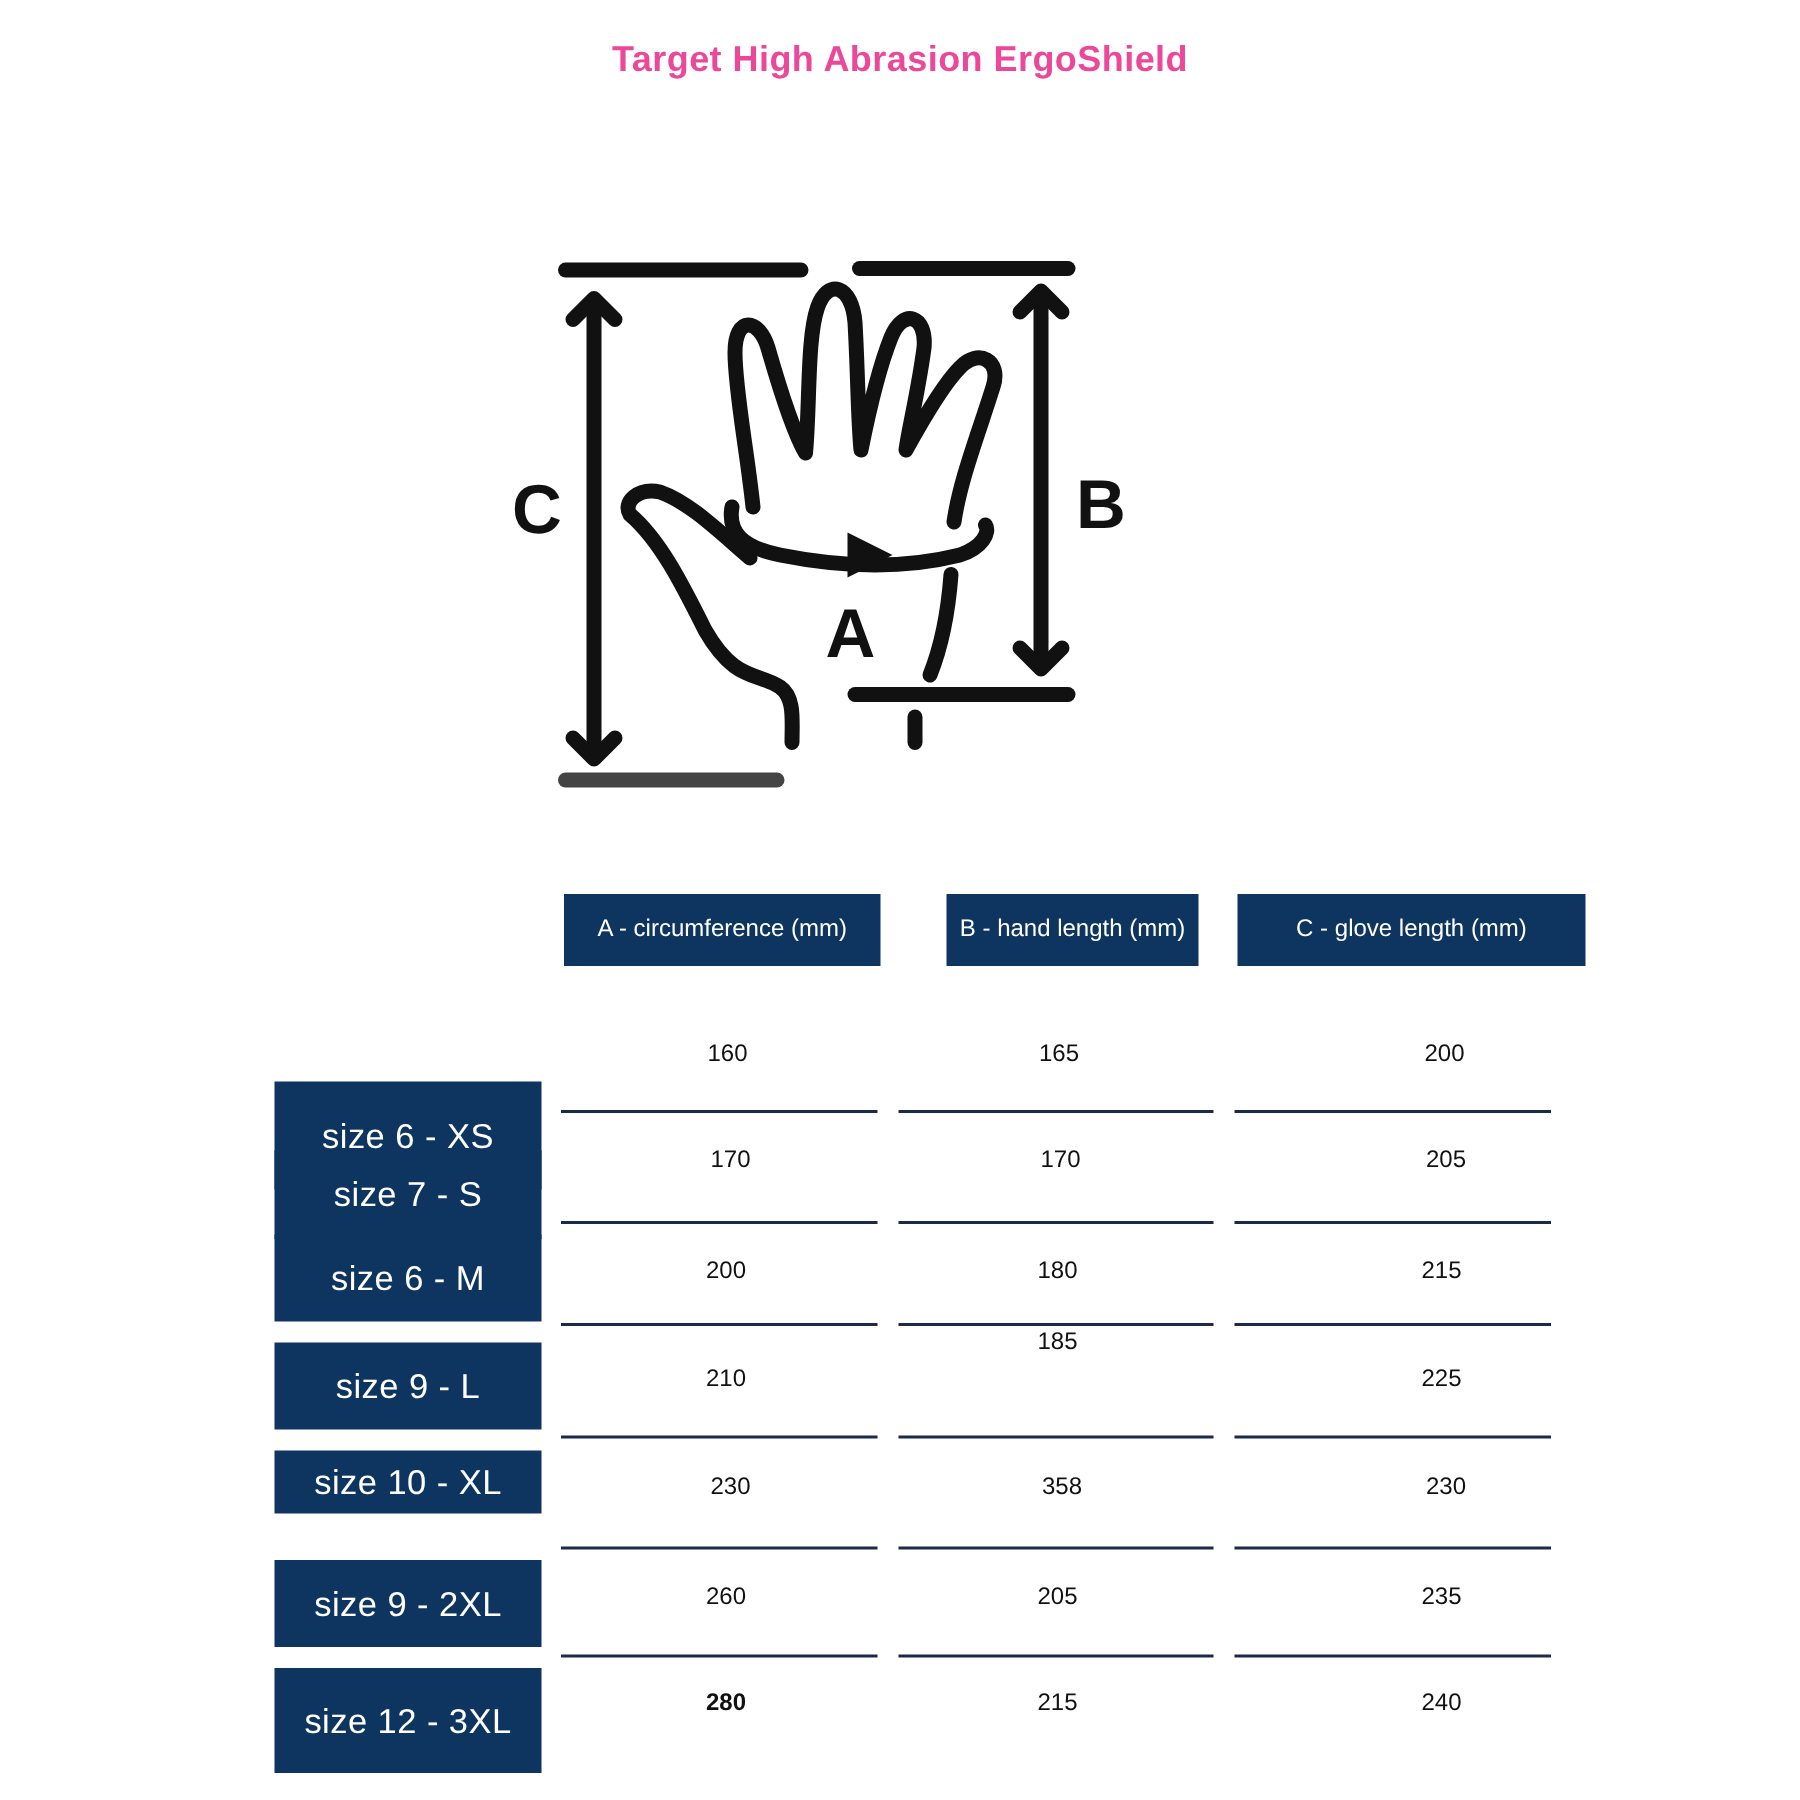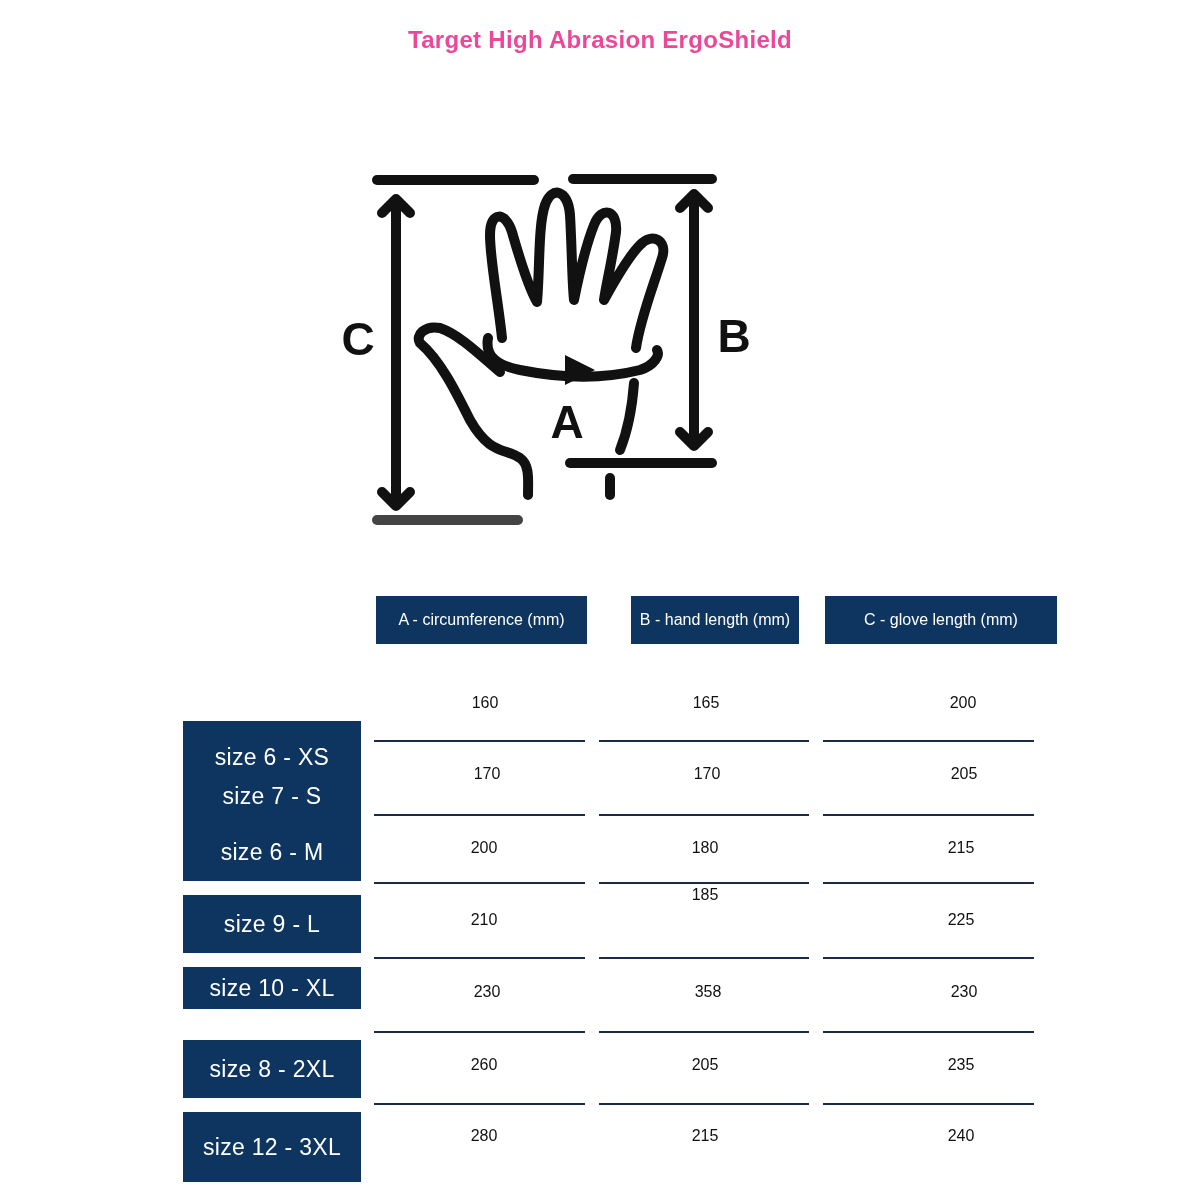"size 8 - 2XL" div.size-label { text: 8 -> 9 }
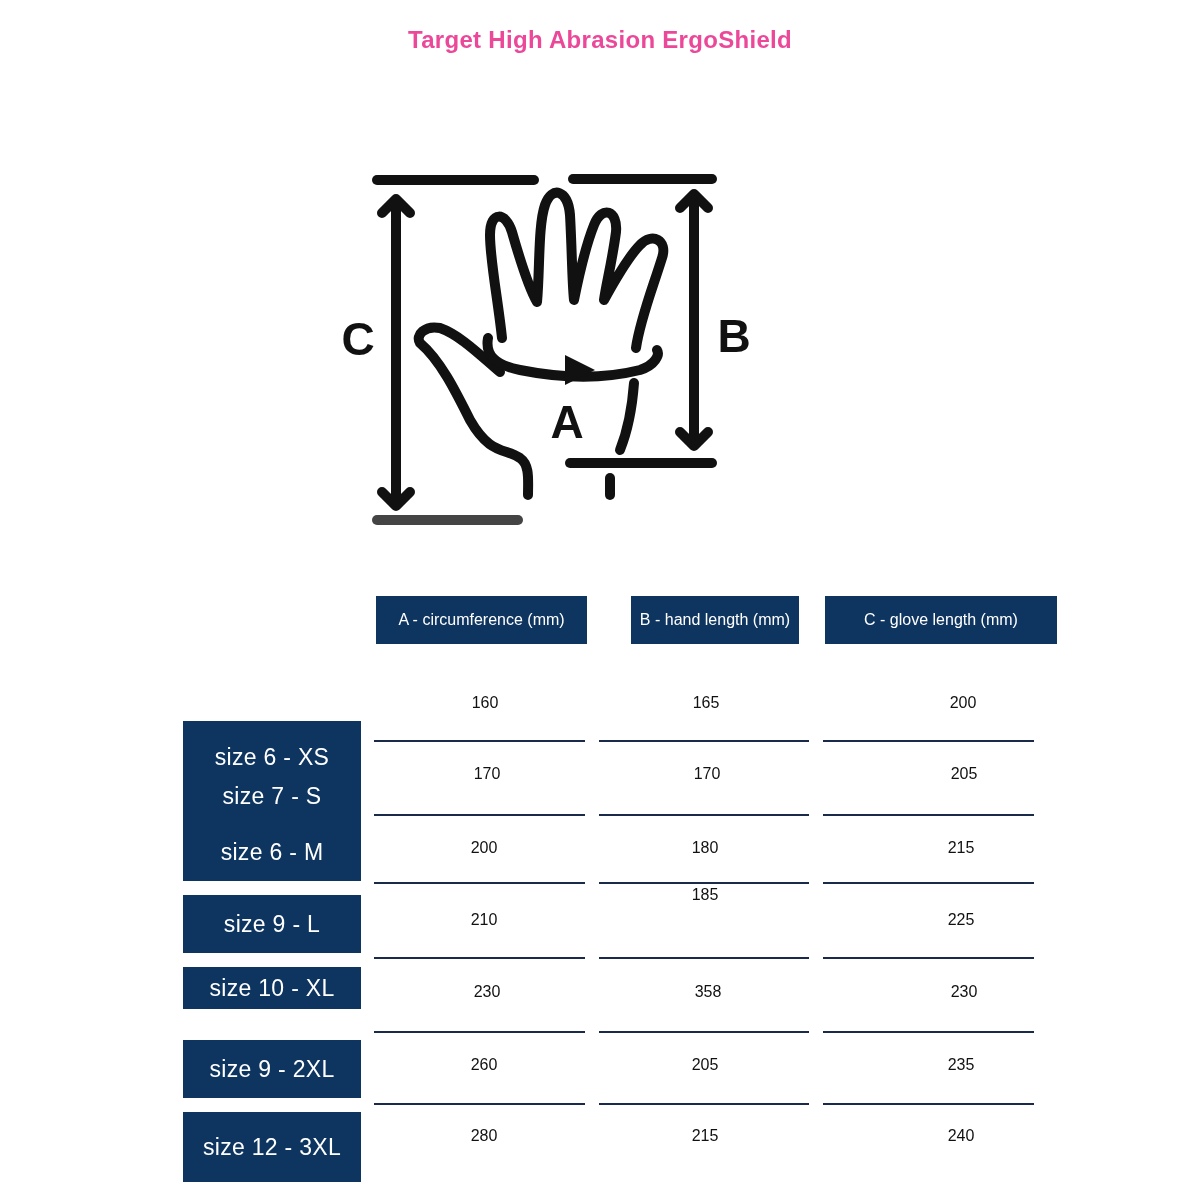"280" div.cell { font-weight: none -> bold }
